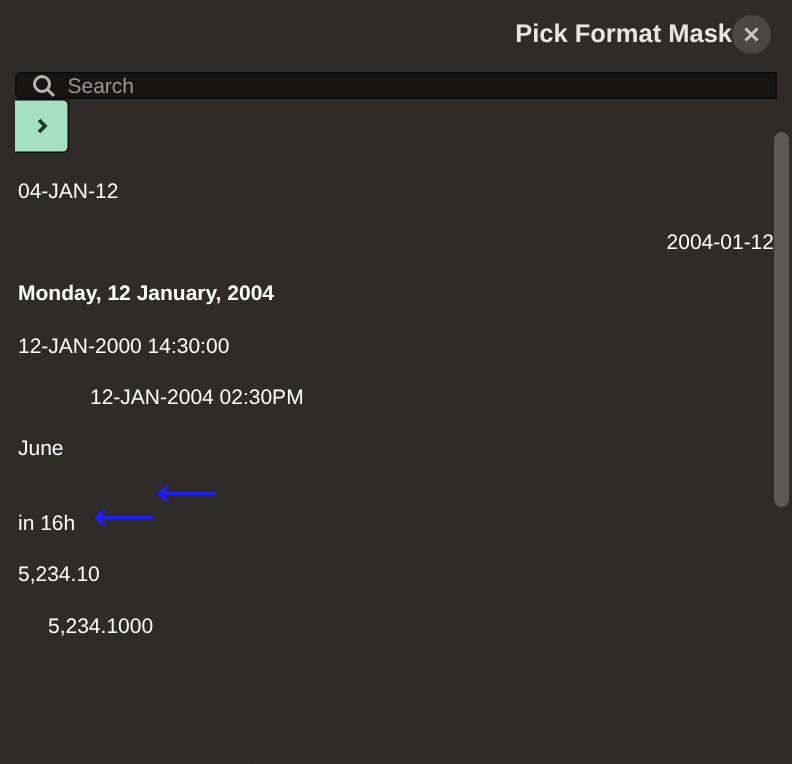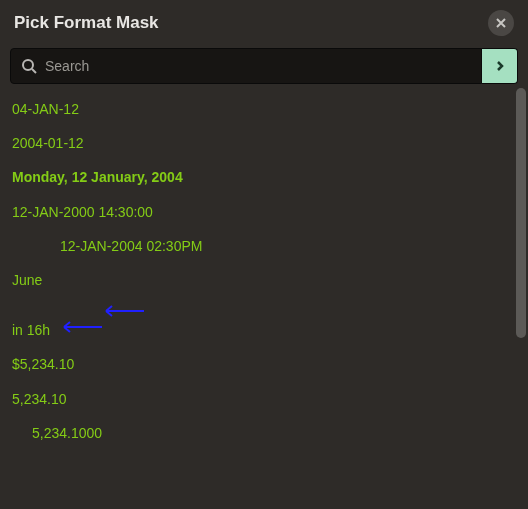"Pick Format Mask" .header { justify-content: space-between -> flex-end }
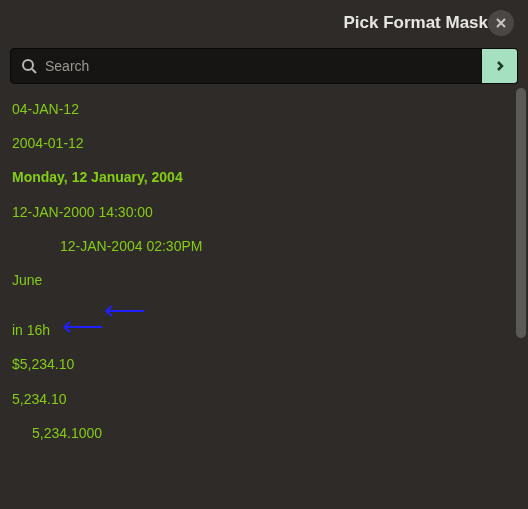"Search" .search-row { flex-direction: none -> column }
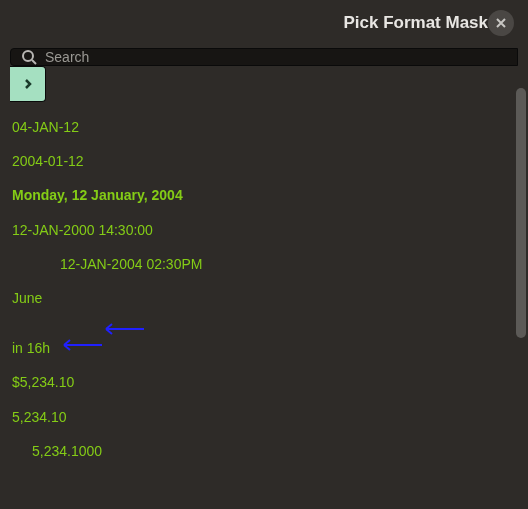"04-JAN-12" .list-item { color: #84cc16 -> #ffffff }
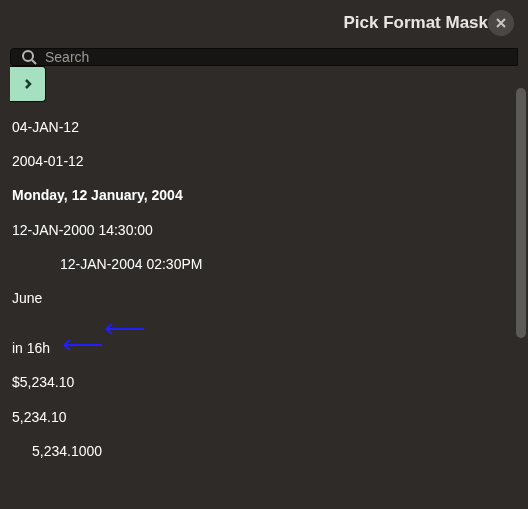"2004-01-12" div.list-item { text-align: none -> right }
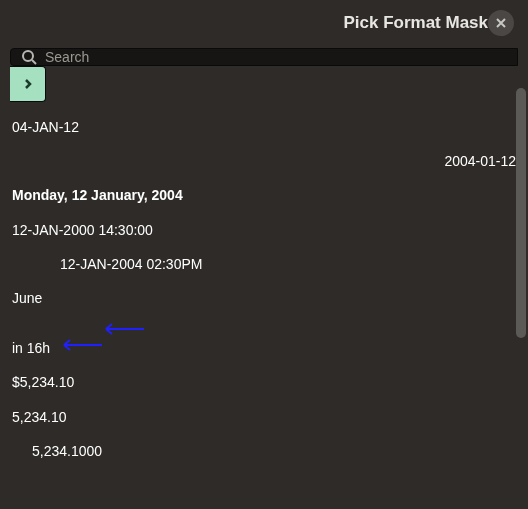"$5,234.10" div.list-item { html: <div><span>$5,234.10</span></div> -> none }
